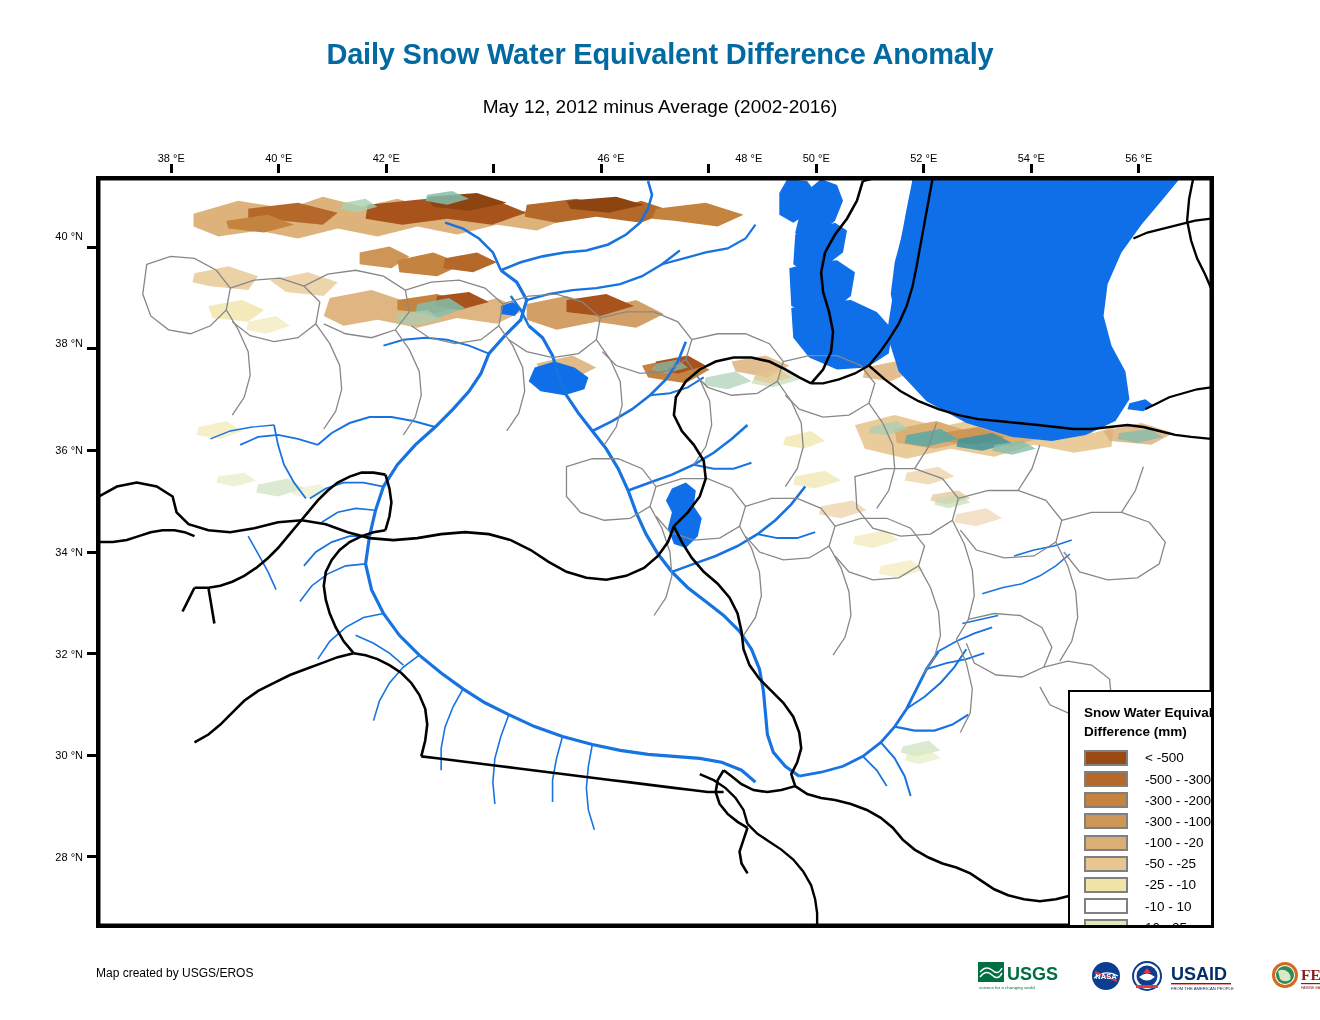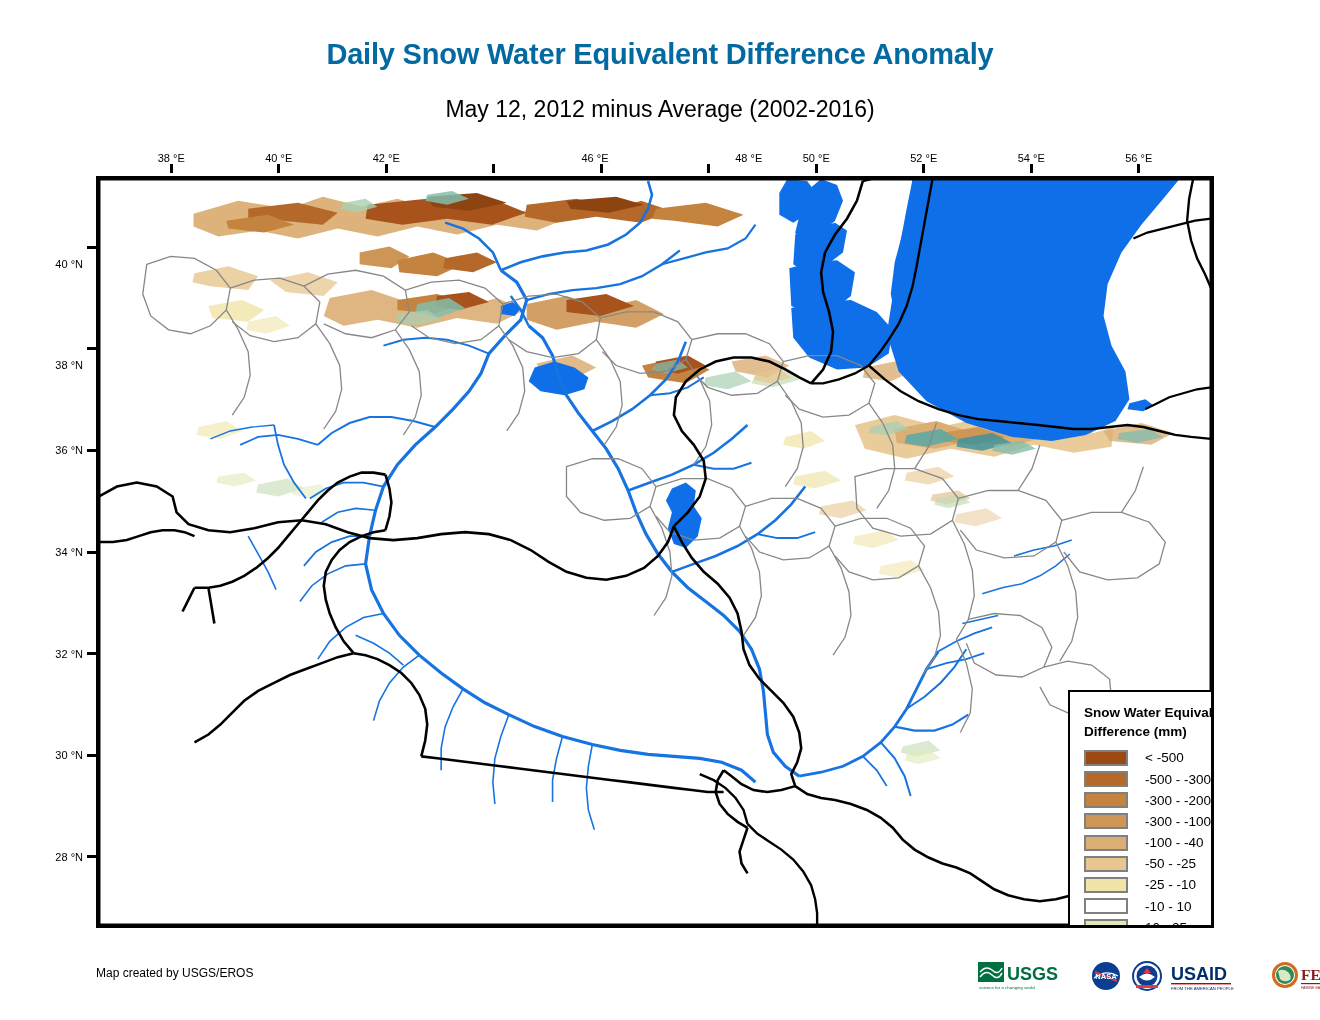"May 12, 2012 minus Average" #page-subtitle { font-size: 23px -> 19px }
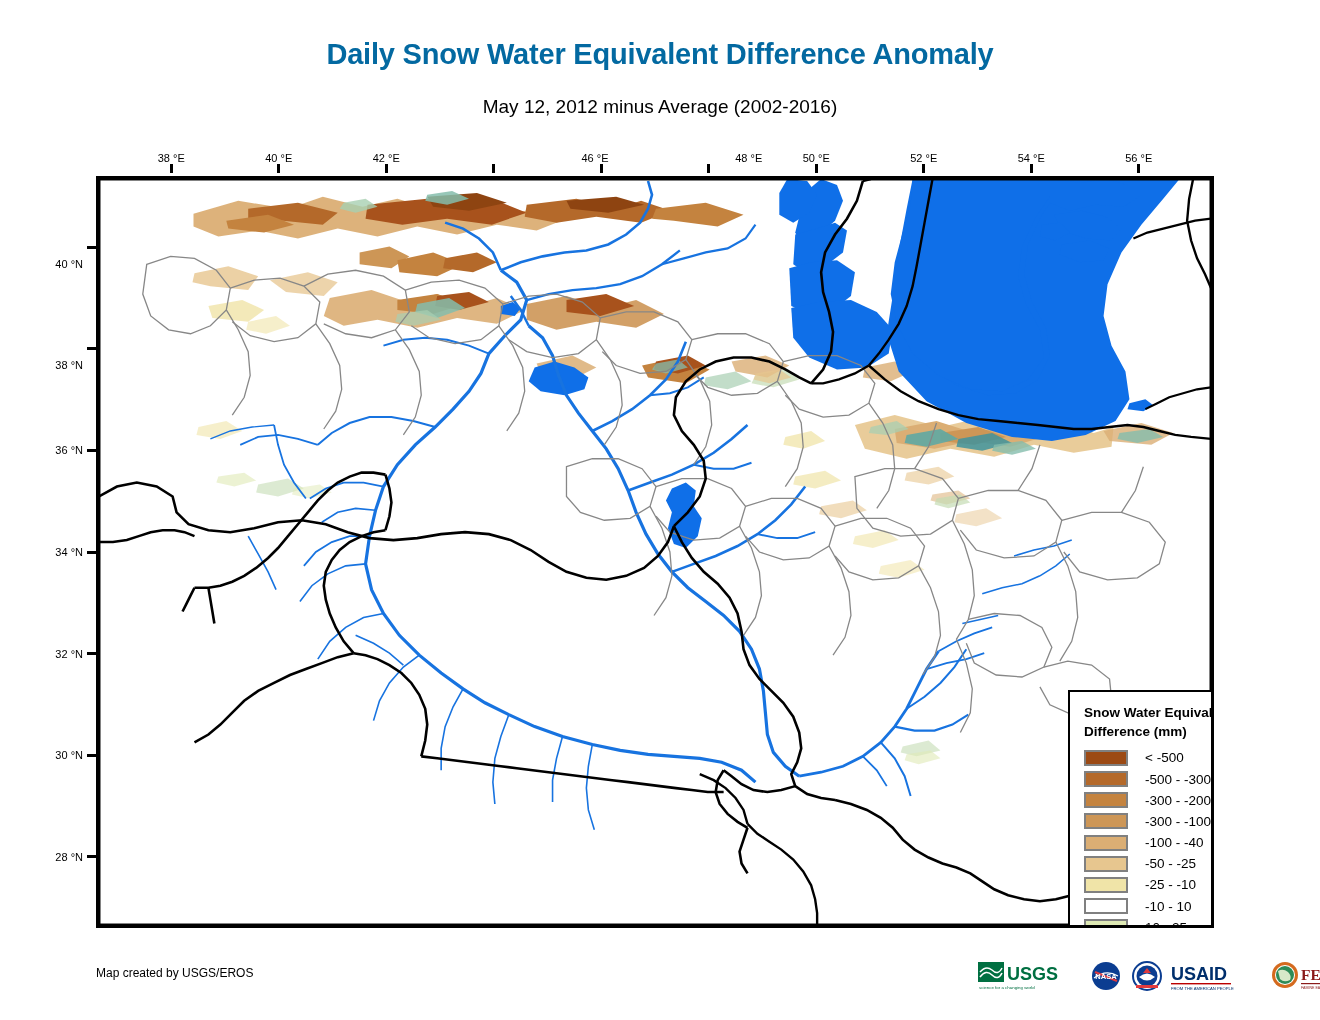"46 °E" div.lab-x { left: 595px -> 611px }
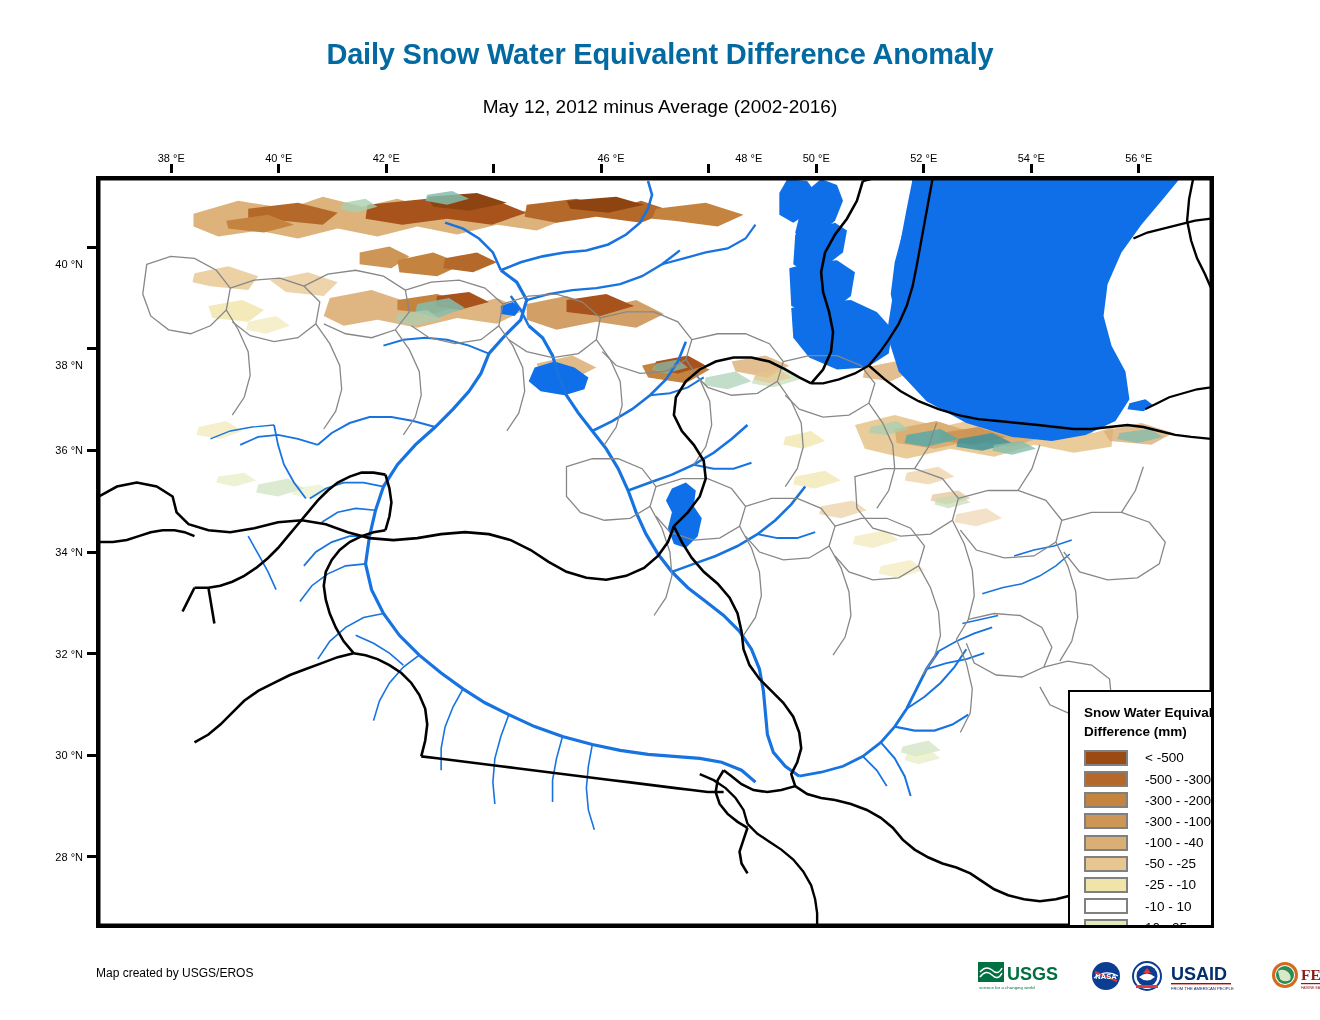"40 °N" div.lab-y { top: 264px -> 236px }
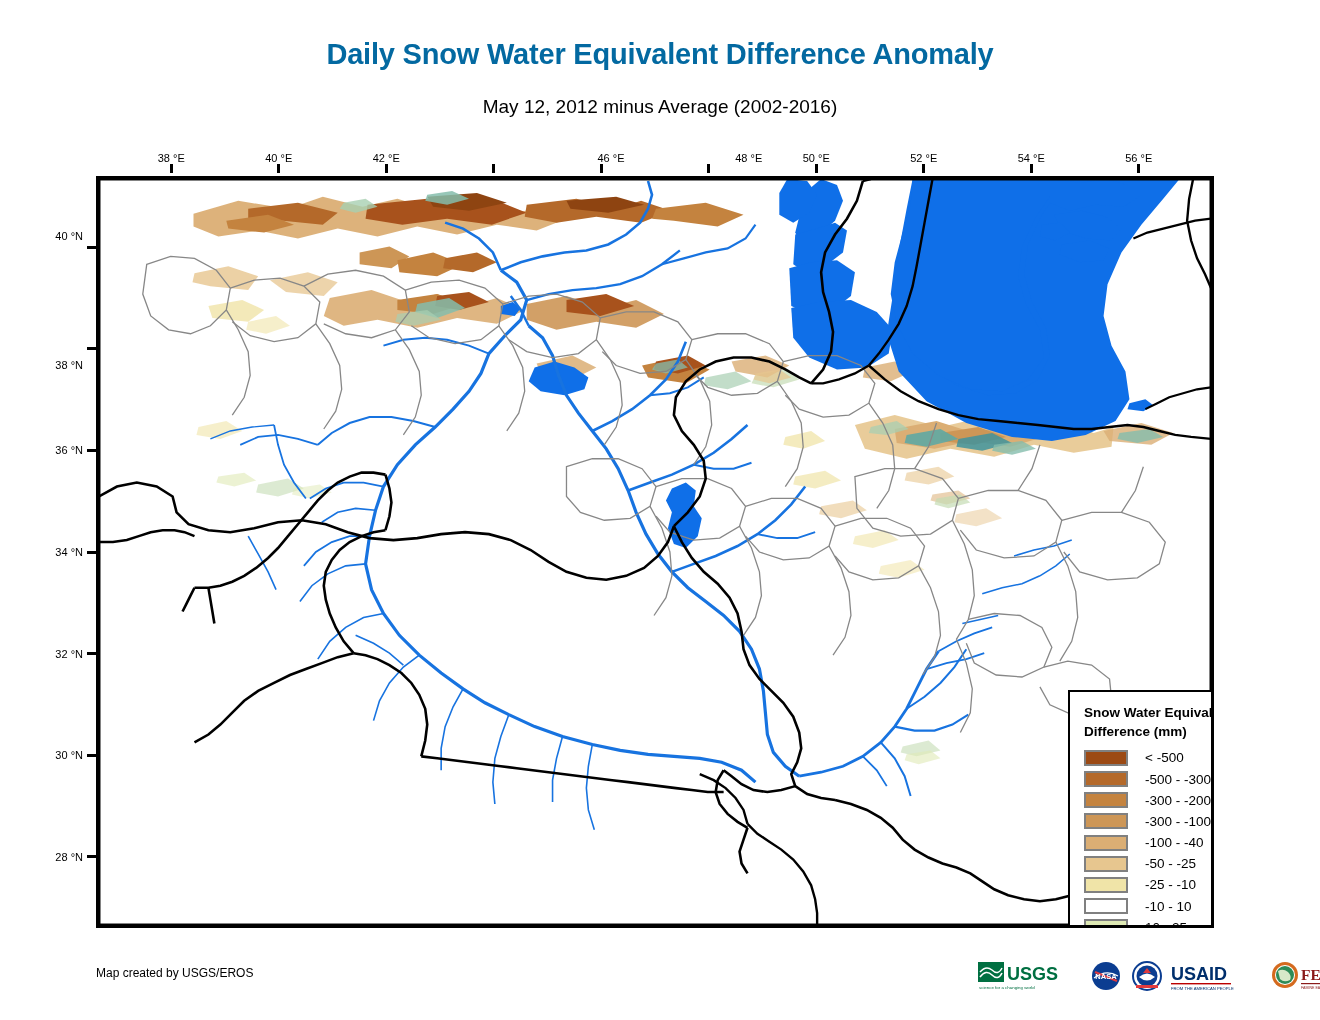"38 °N" div.lab-y { top: 365px -> 343px }
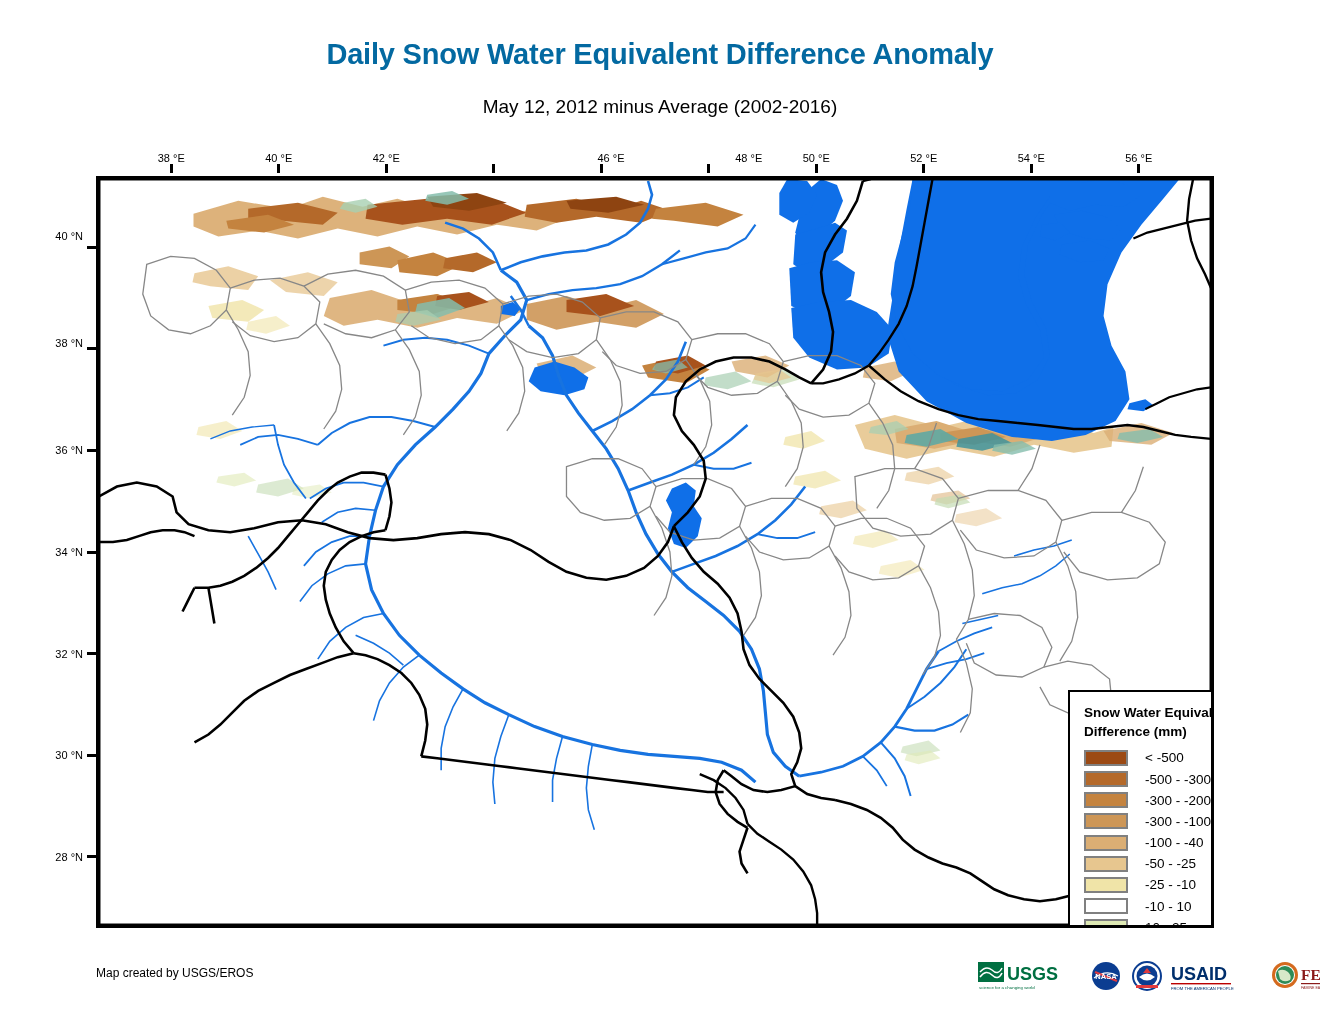"-100 - -40" div.legend-label { text: -40 -> -20 }
